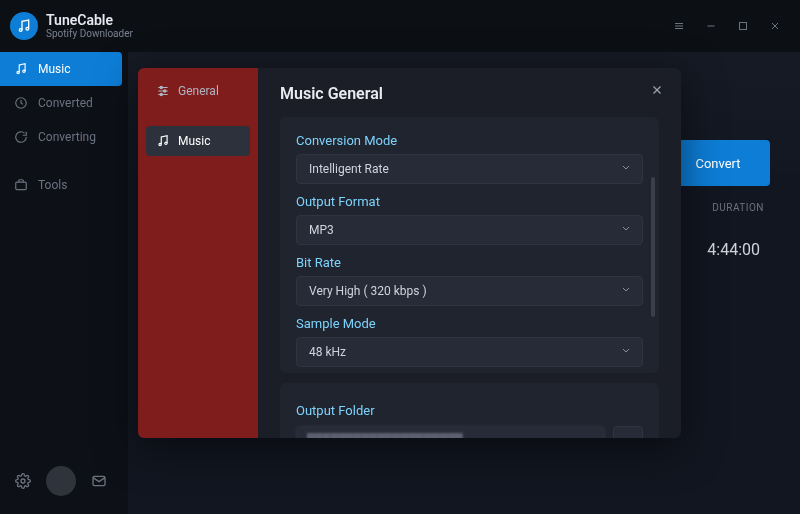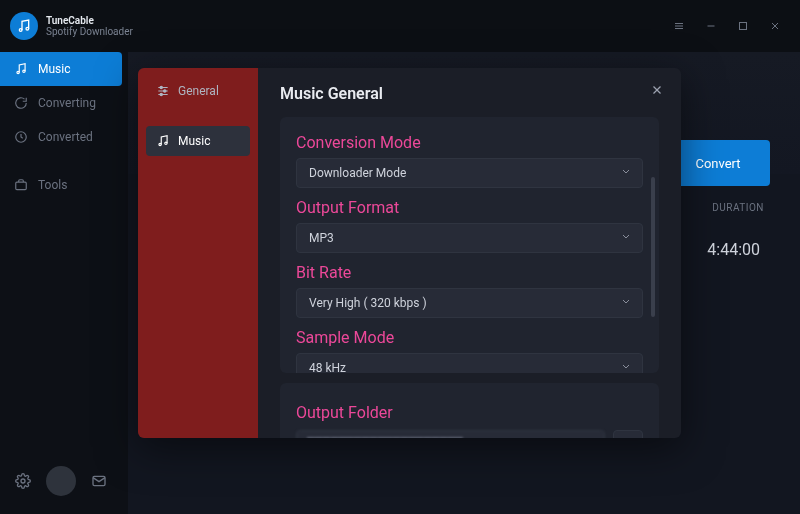"TuneCable" .app-title { font-size: 10px -> 14px }
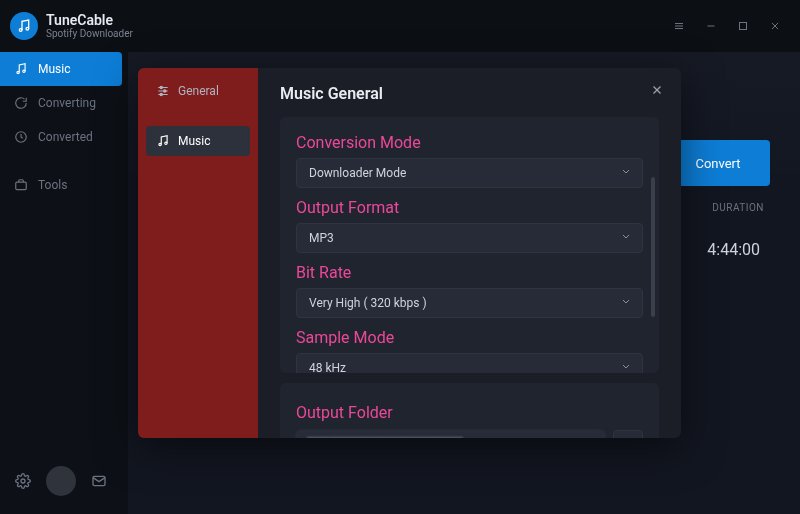"Converting" div.side-item { order: before "Converted" -> after "Converted" }
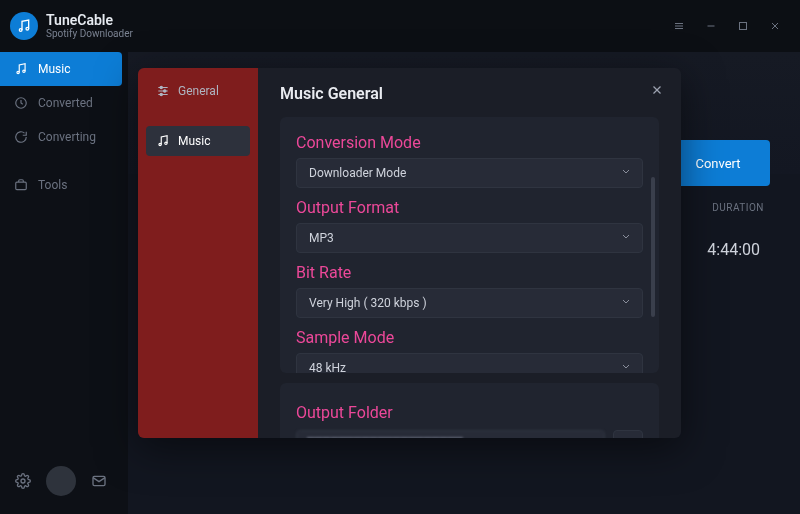"Conversion Mode" .field-label { color: #ec4899 -> #7dd3fc; font-size: 16px -> 13px }
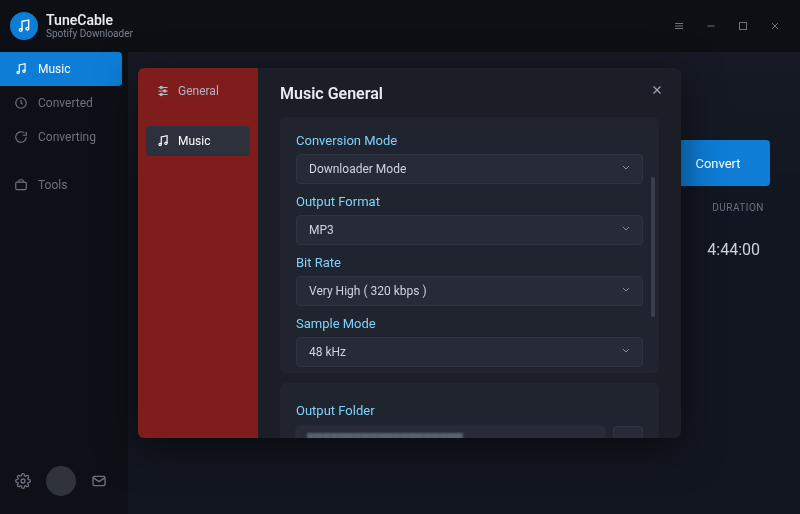"Downloader Mode" span { text: Downloader Mode -> Intelligent Rate }
